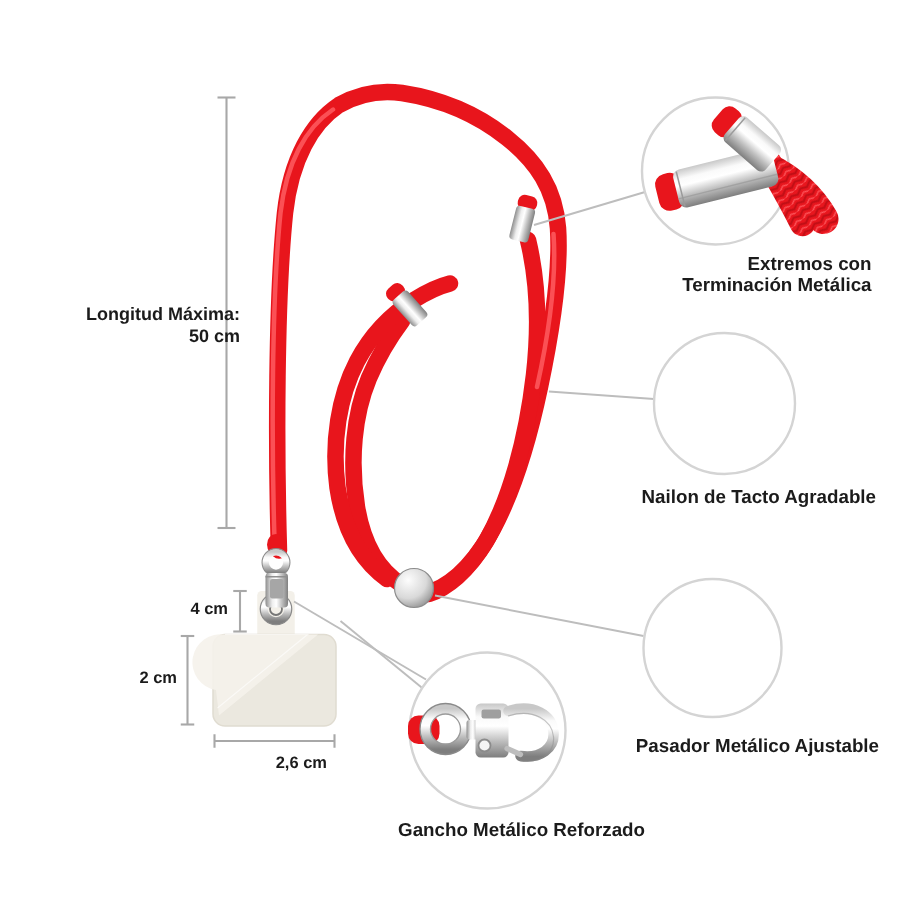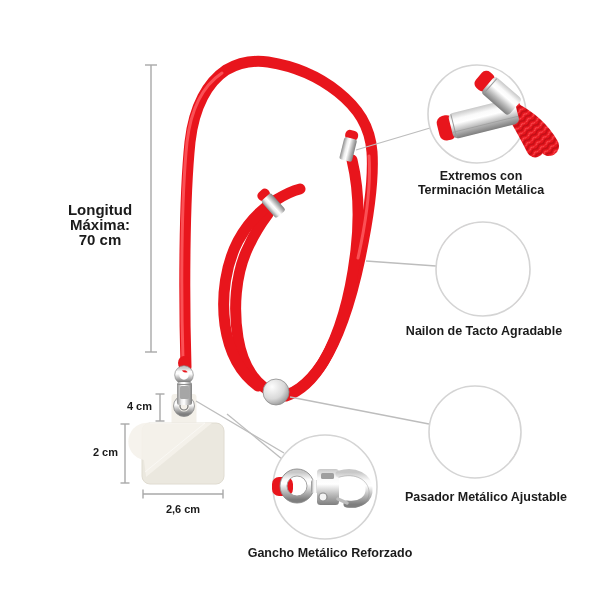"Extremos con" .lbl { text-align: center -> right }
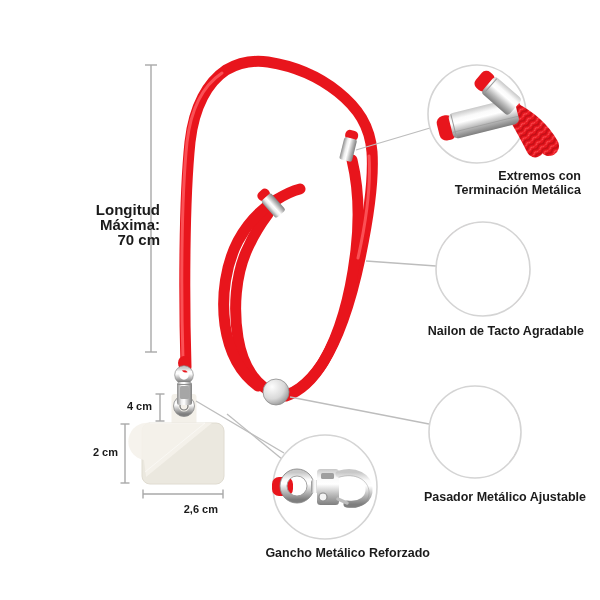"Longitud Máxima:" .lbl-left { font-size: 15px -> 12px }
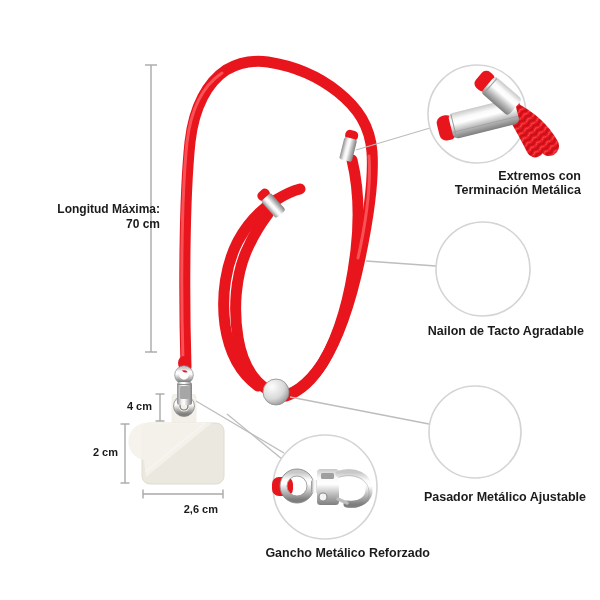"70 cm" div { text: 70 -> 50 }
